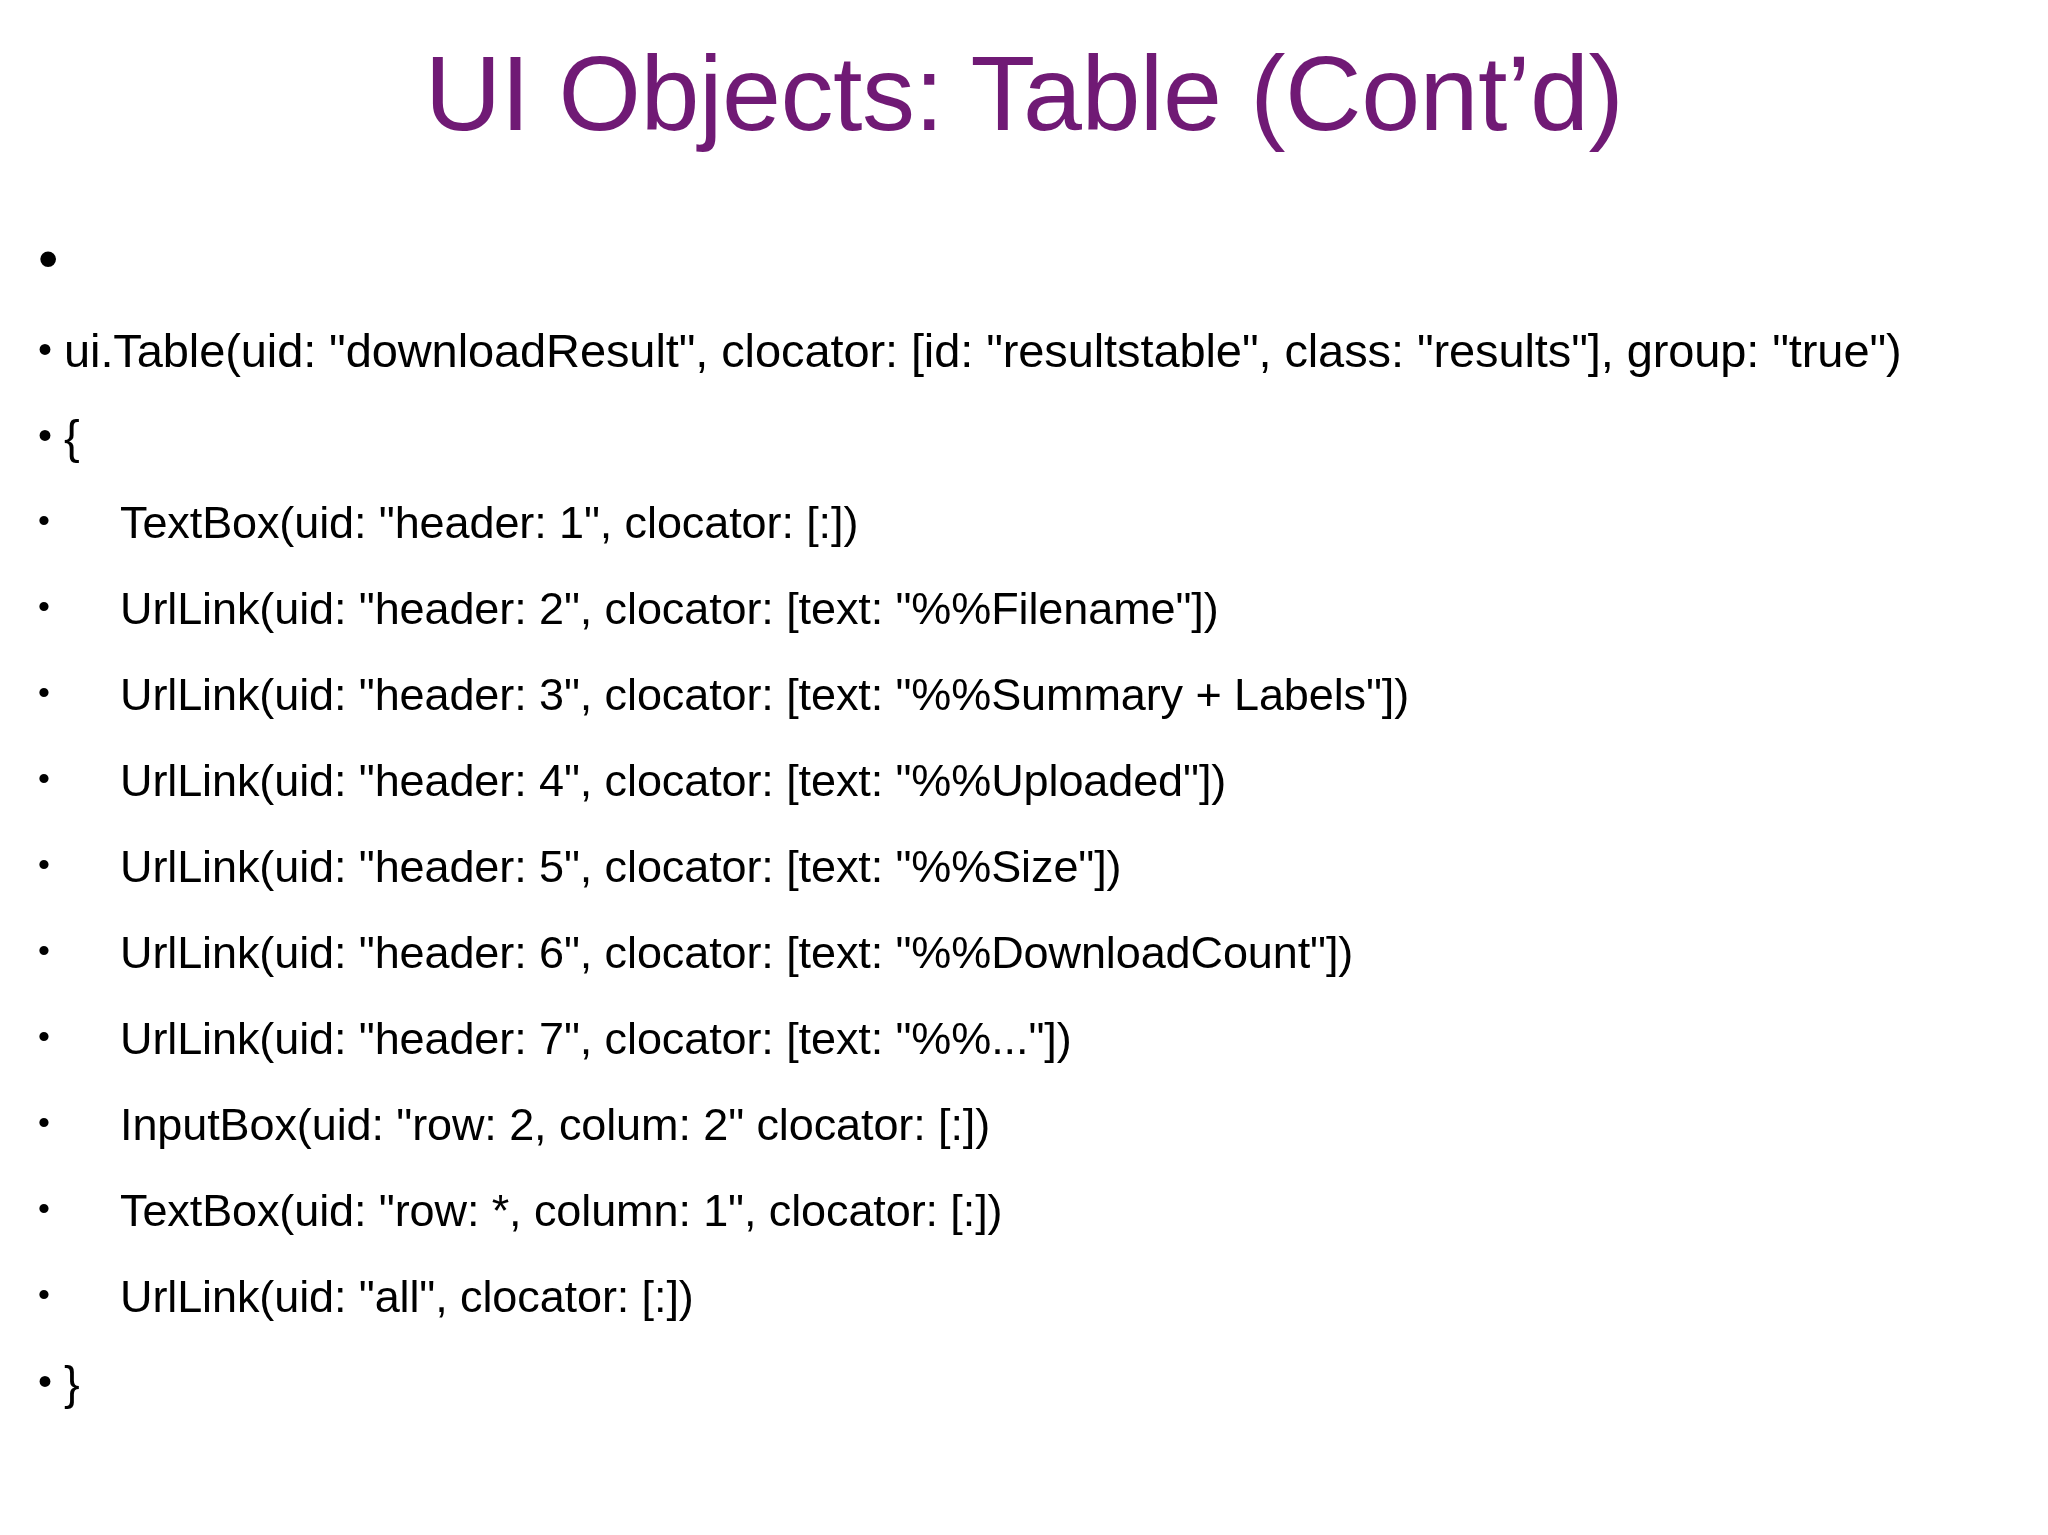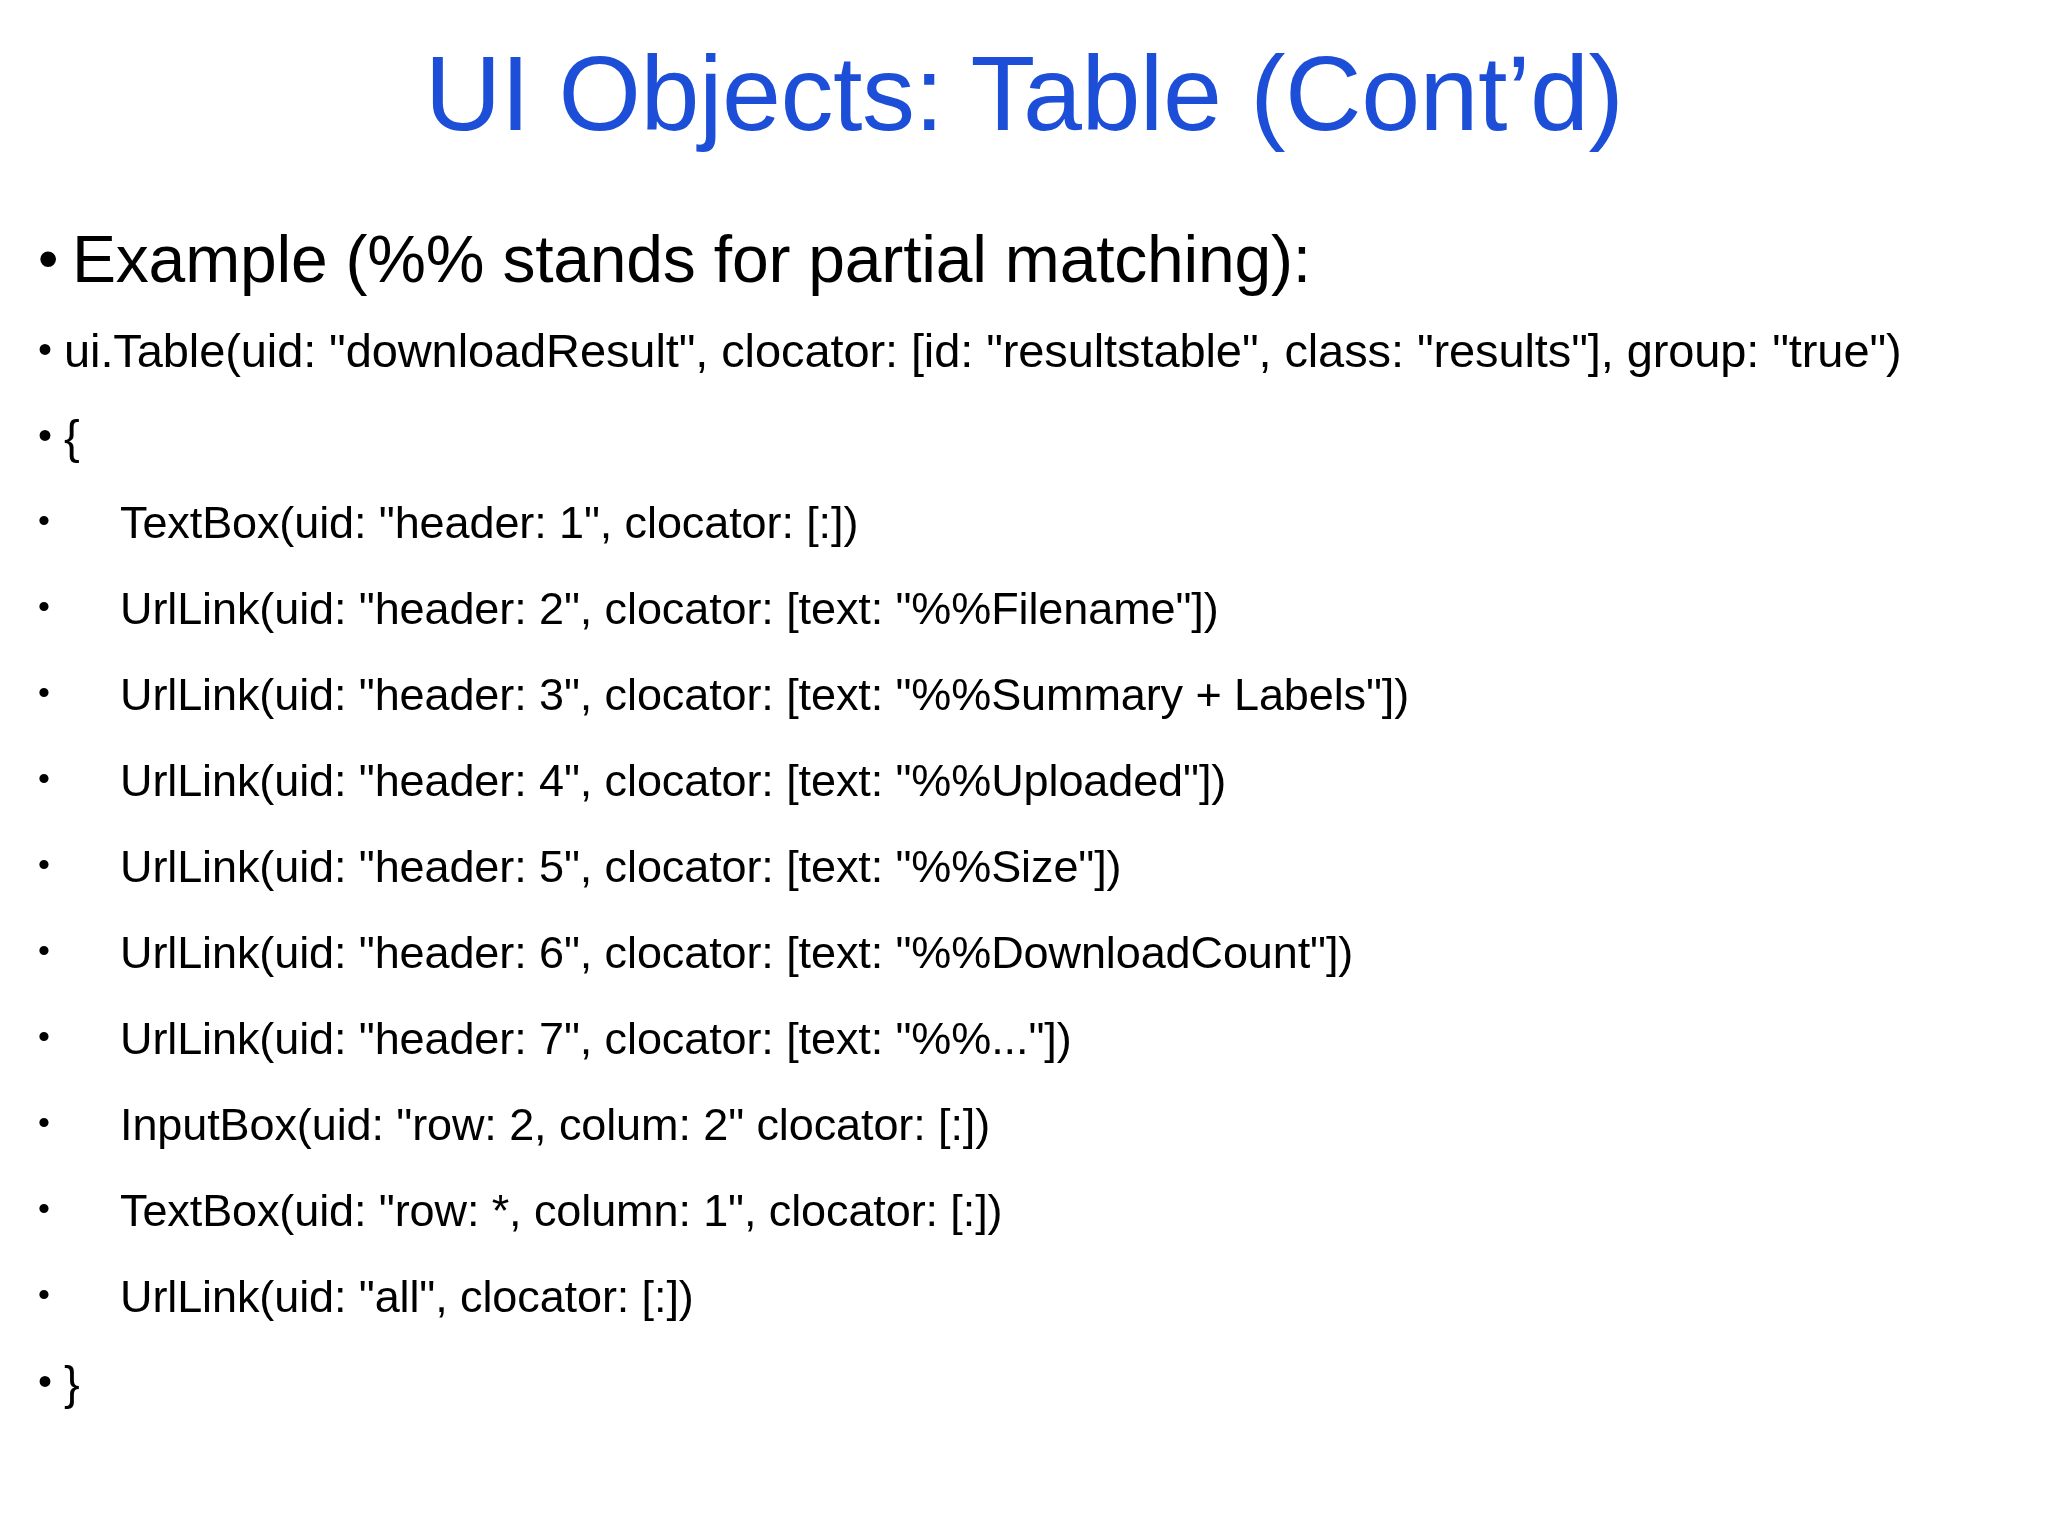"UI Objects: Table (Cont’d)" #slide-title { color: #1d4ed8 -> #701a75 }
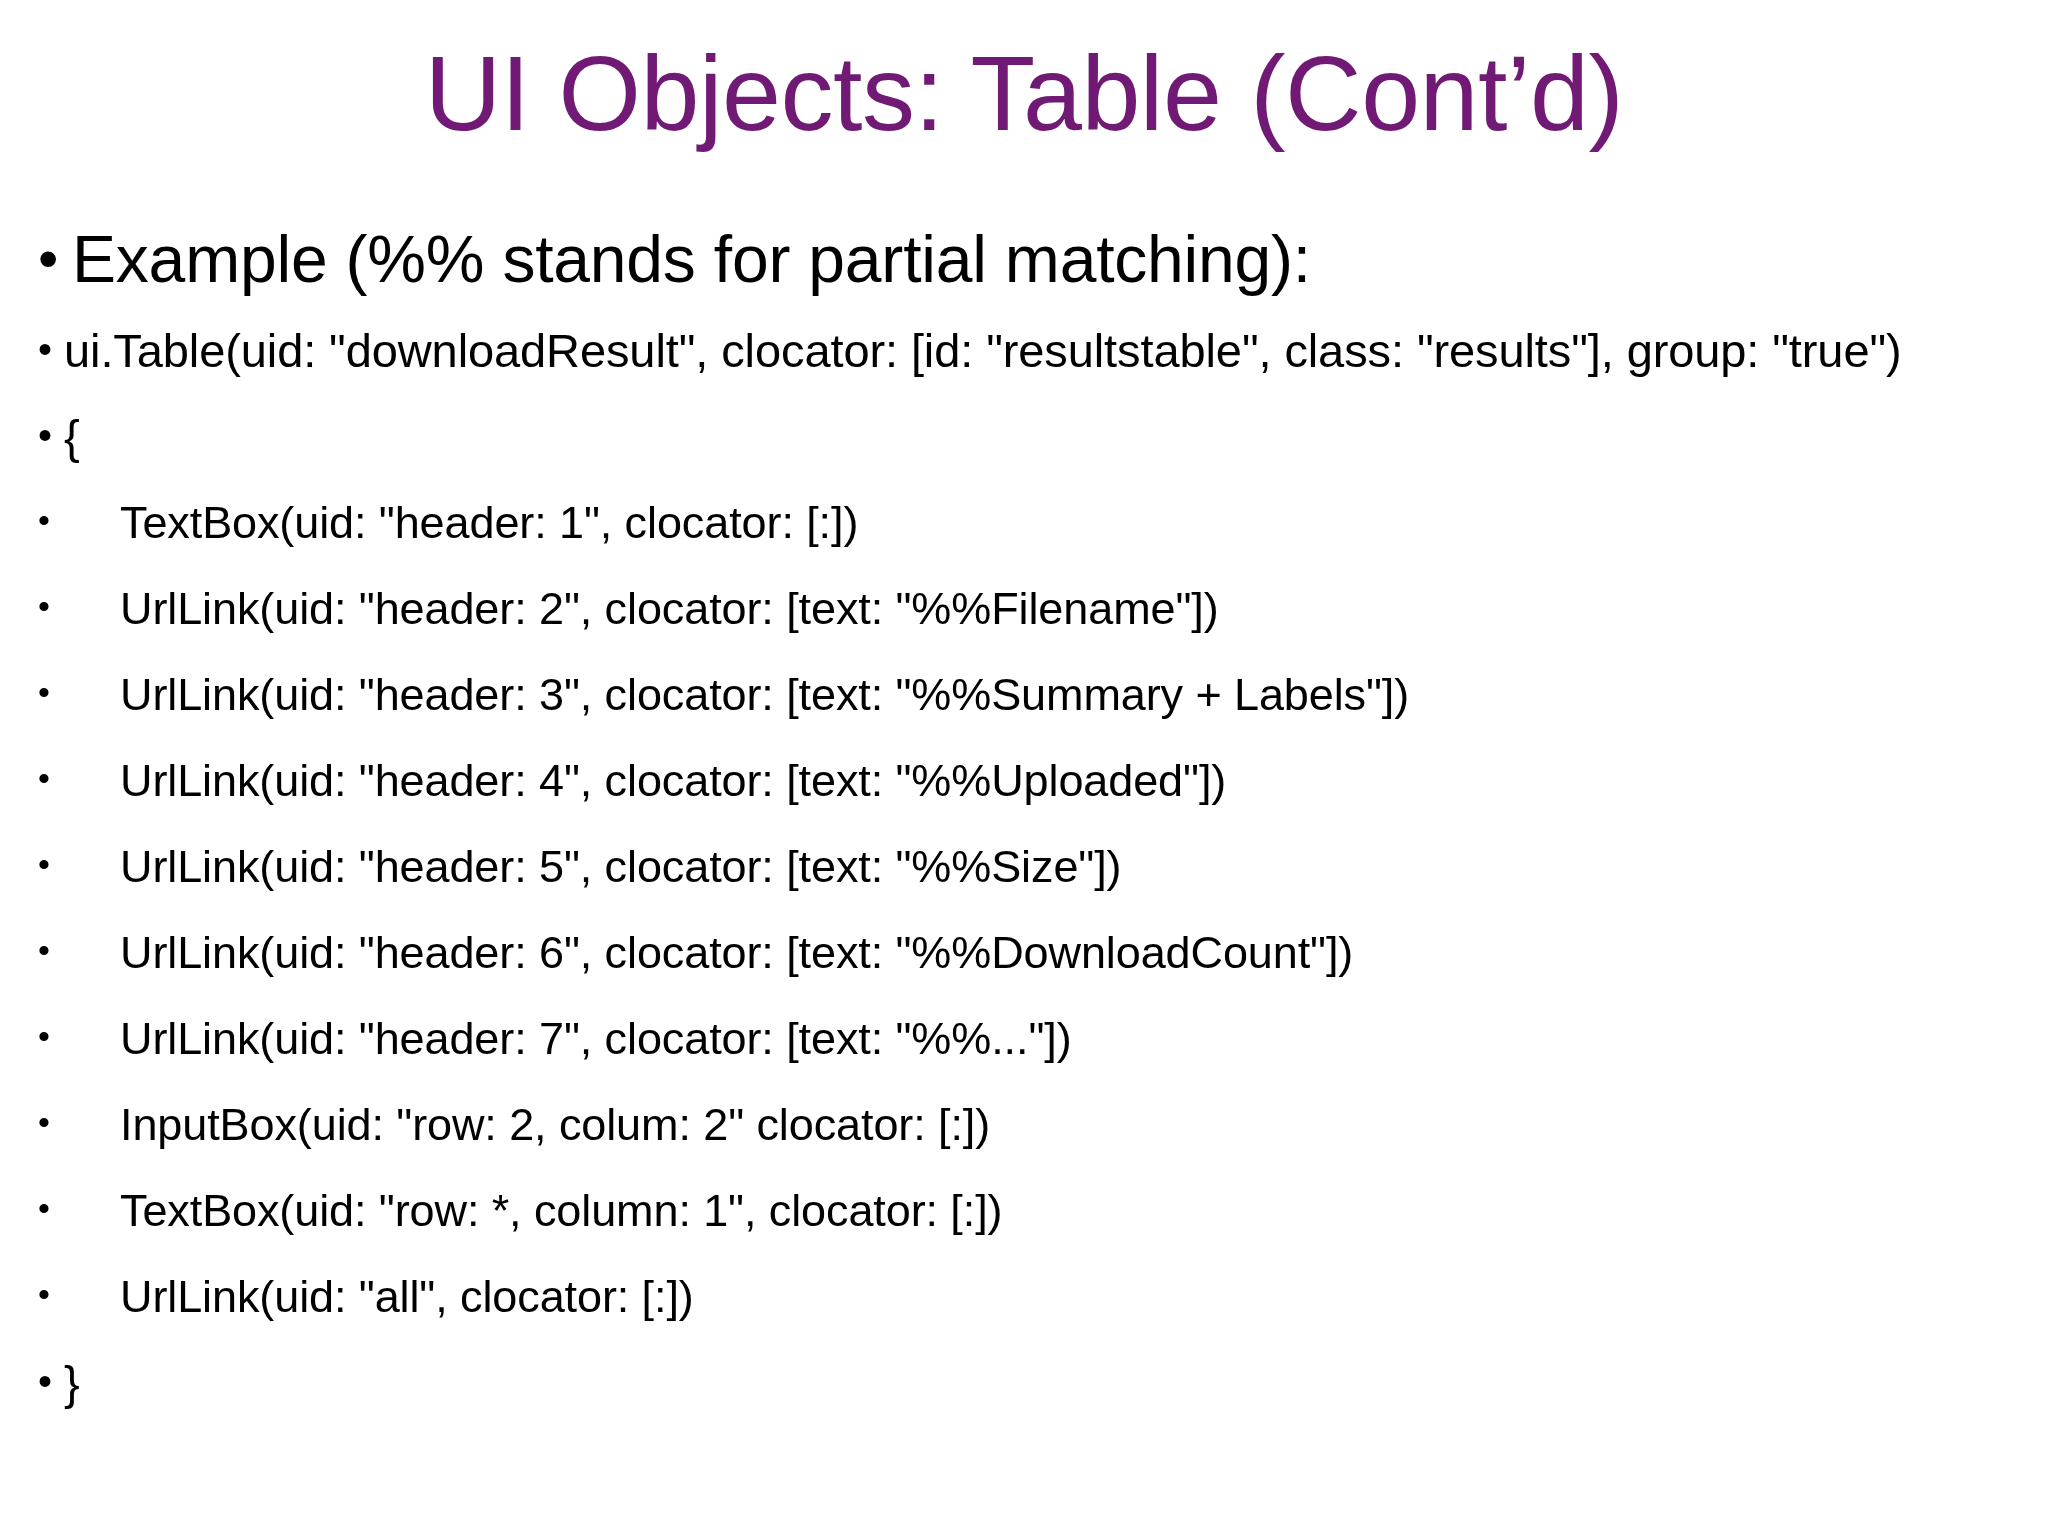"Example (%% stands for partial" span.bullet-text { html: <span>Example (%% stands for partial matching):</span> -> none }
